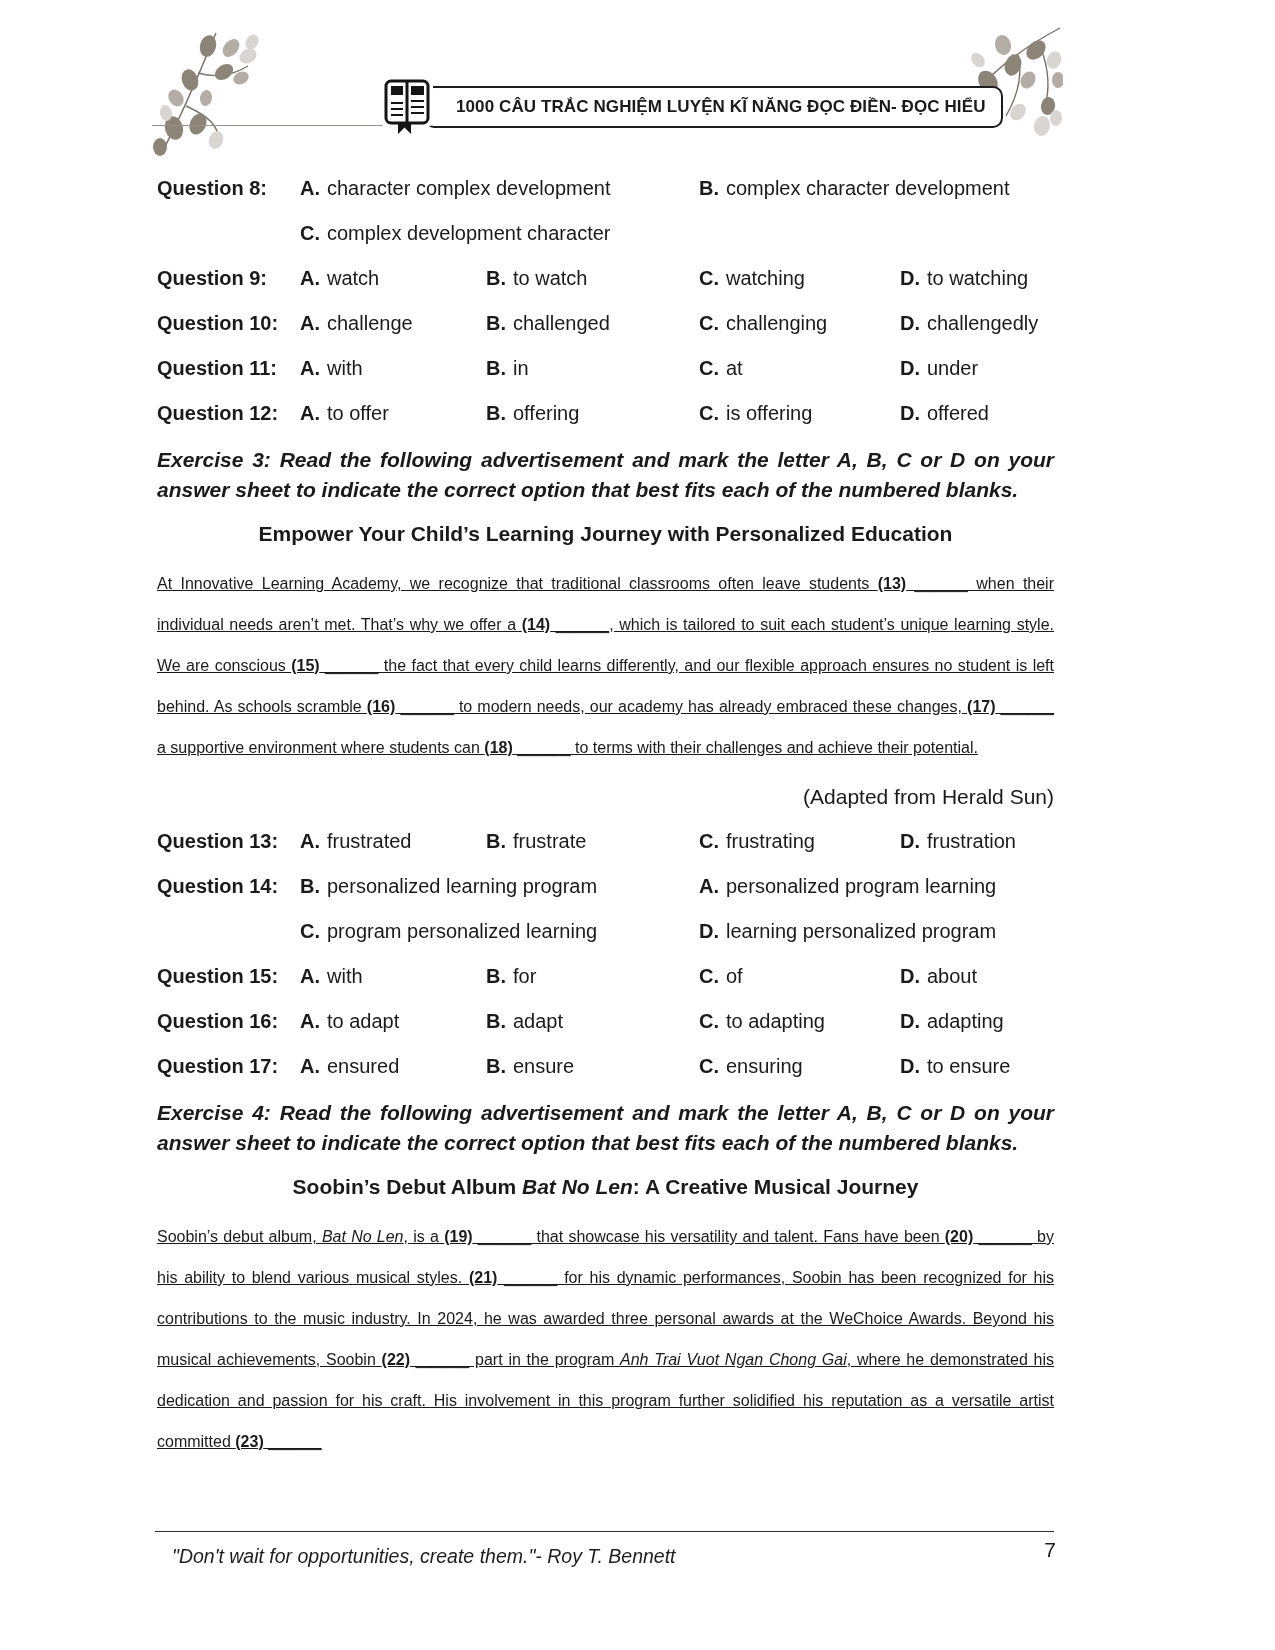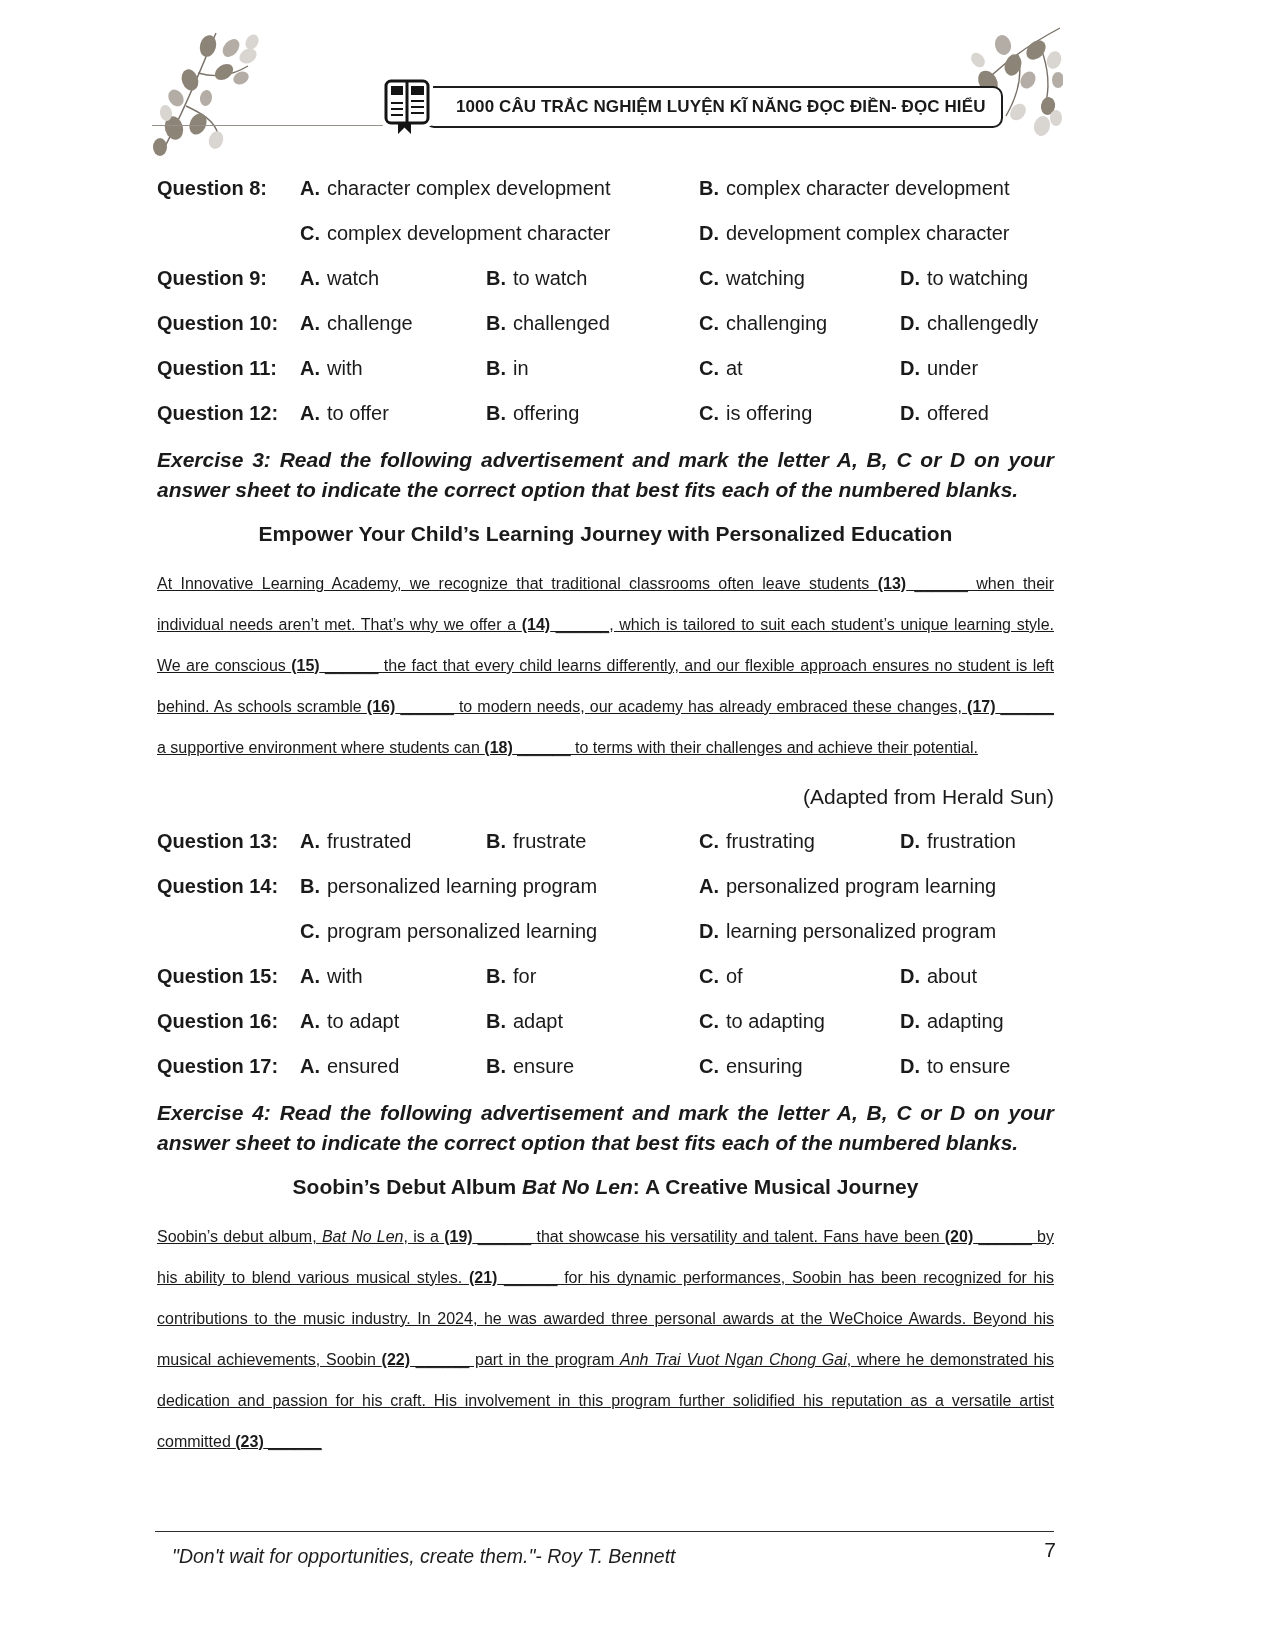"D. development complex character" span.opt { html: <span><span>D.</span><span>development complex character</span></span> -> none }
